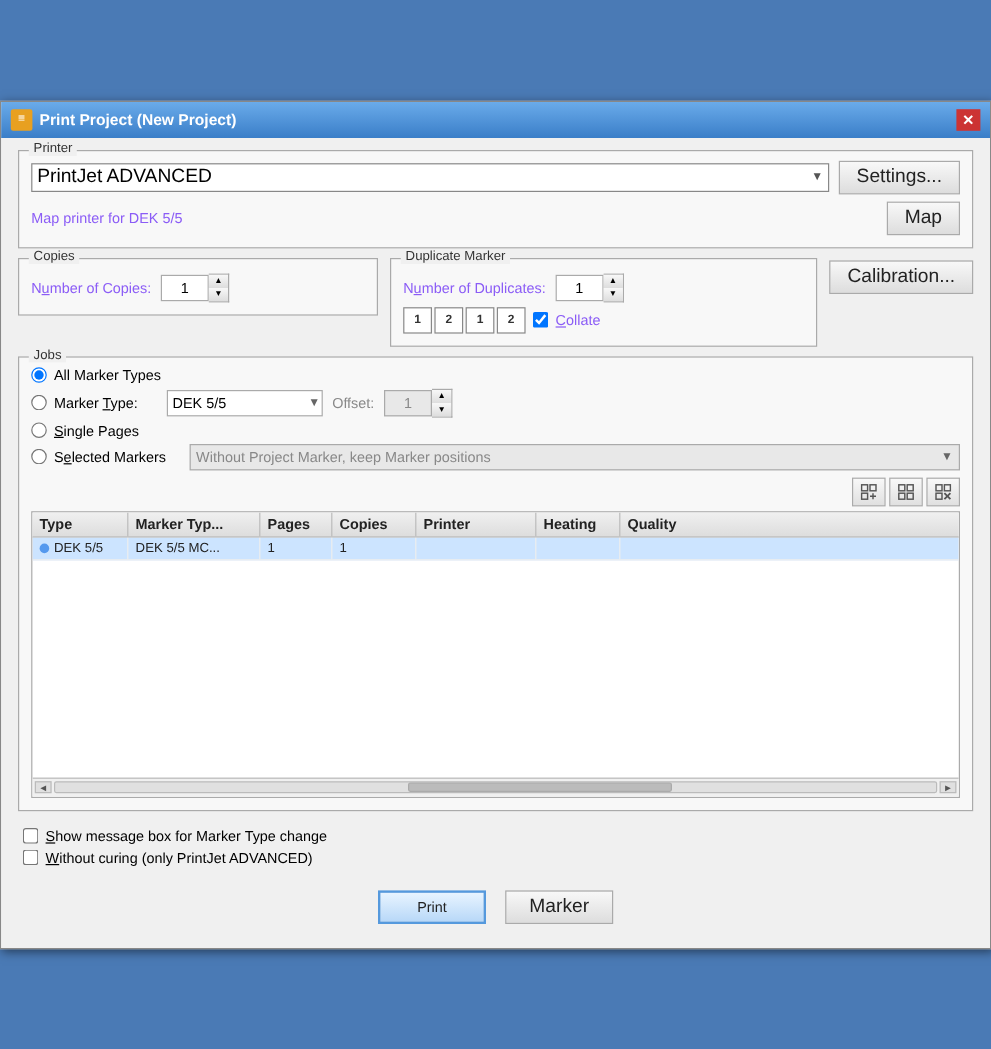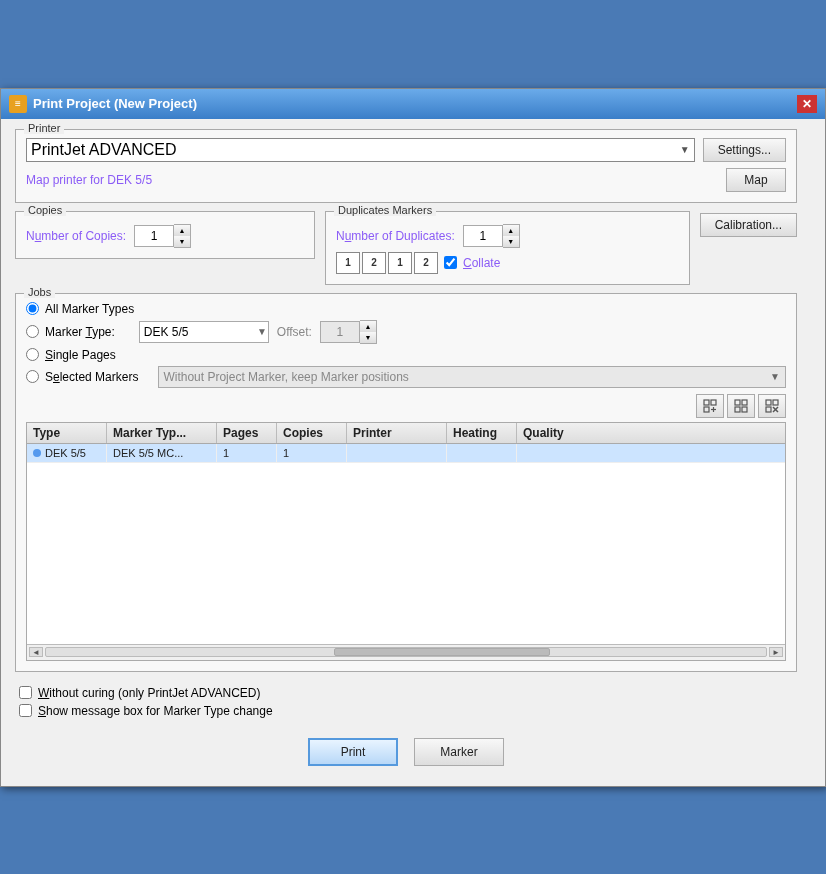"Printer" .content { padding: 10px 28px 14px 14px -> 10px 14px 14px 14px }
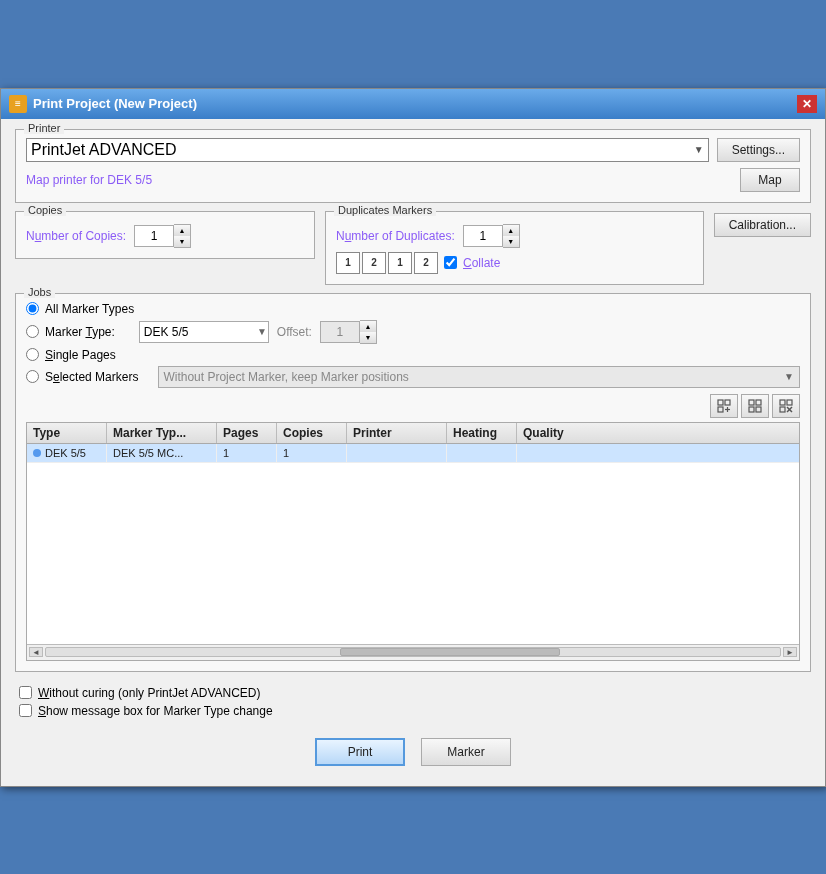"Settings..." .btn { font-size: 12px -> 16px }
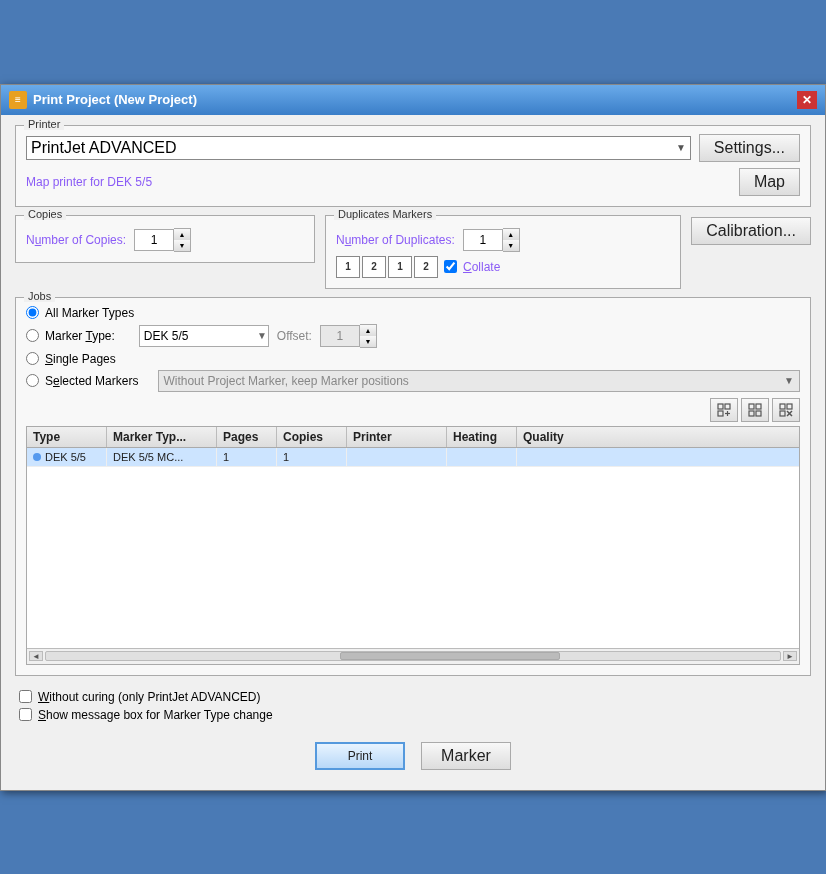"Duplicates Markers" span.group-label { text: Duplicates Markers -> Duplicate Marker }
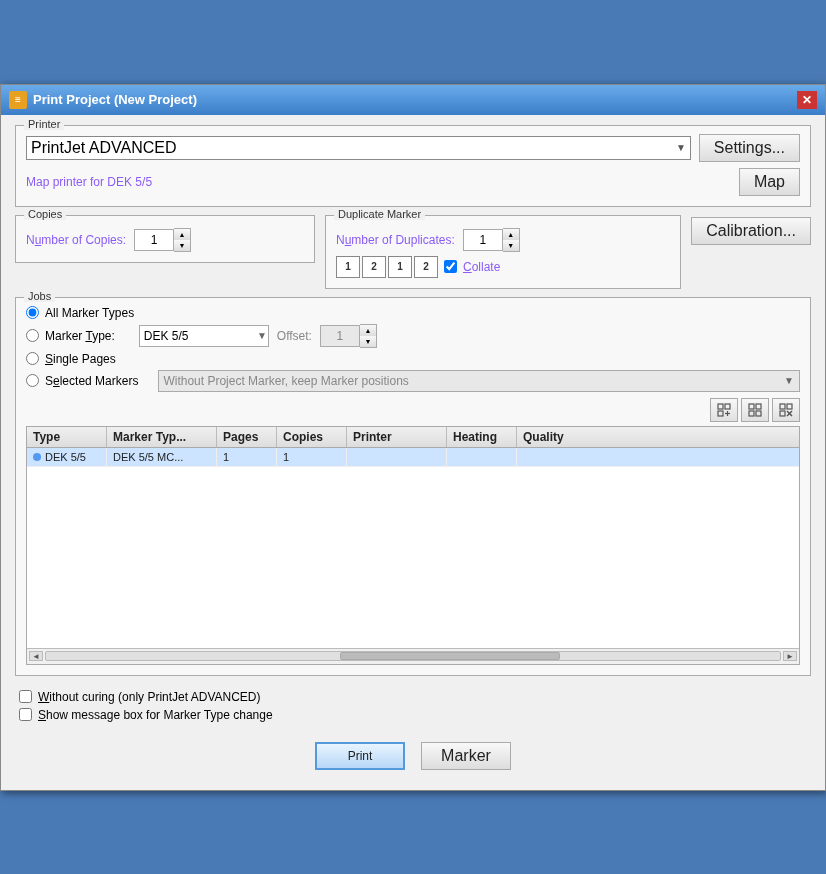"Without curing (only PrintJet ADVANCED)" div.check-row { order: before "Show message box for Marker" -> after "Show message box for Marker" }
